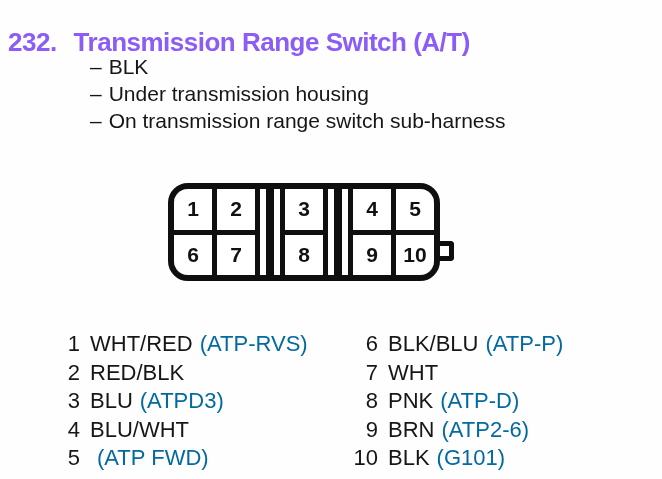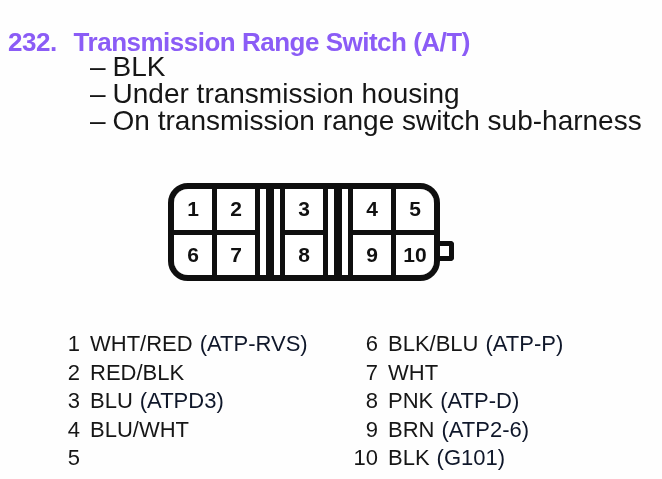"– BLK" .notes { font-size: 28px -> 21px }
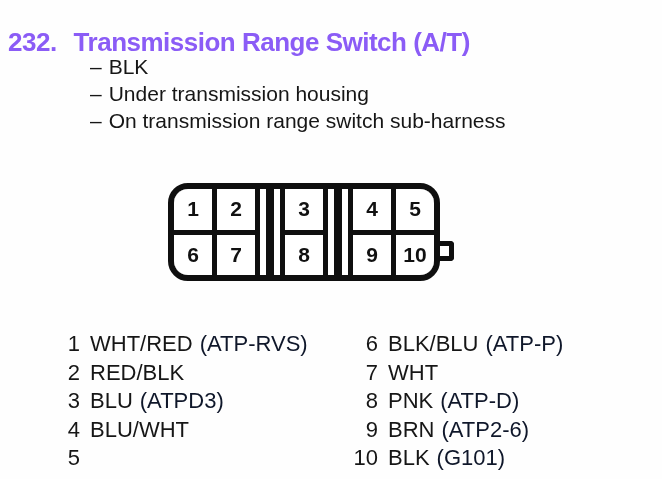"(ATP-RVS)" .sig { color: #0f172a -> #0369a1 }
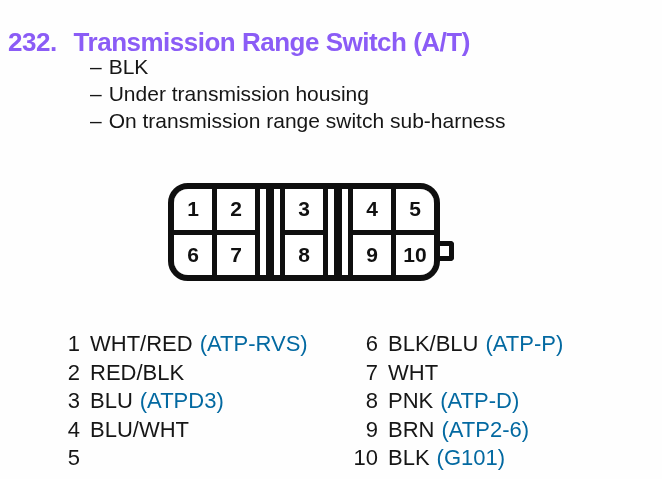"(ATP FWD)" span.sig { html: none -> <span>(ATP FWD)</span> }
